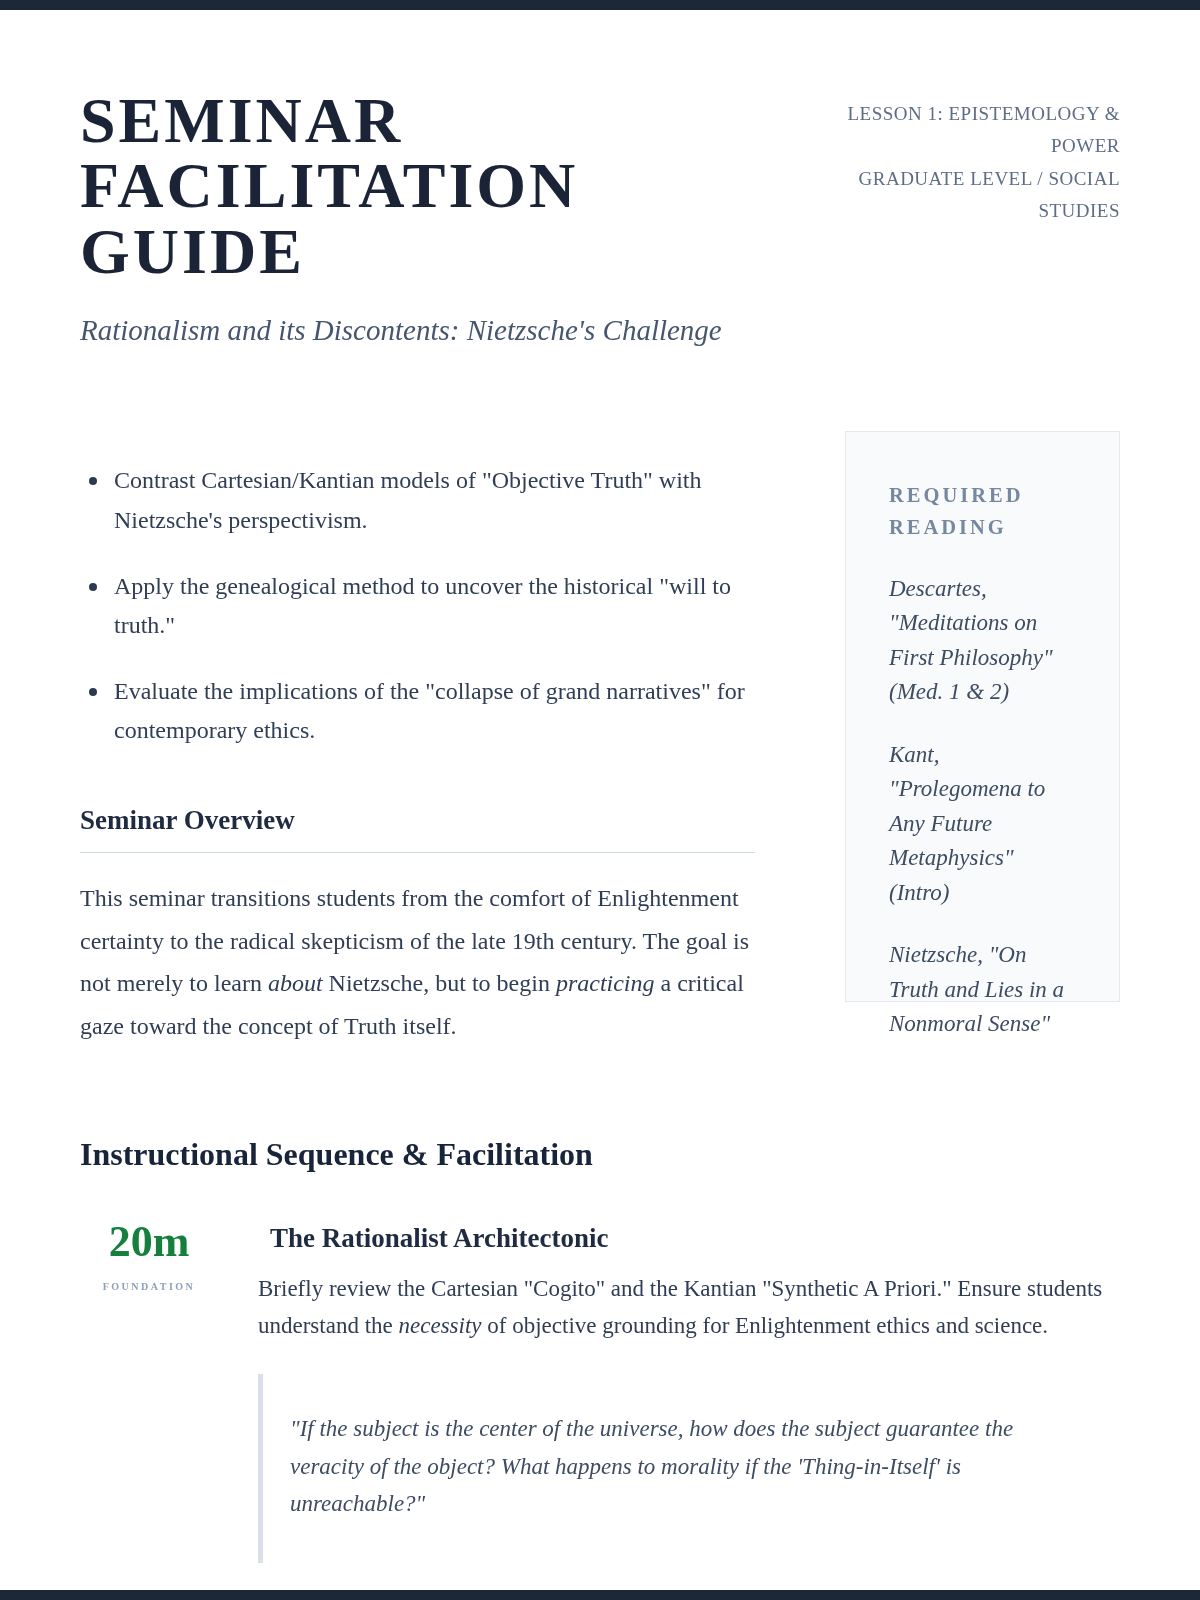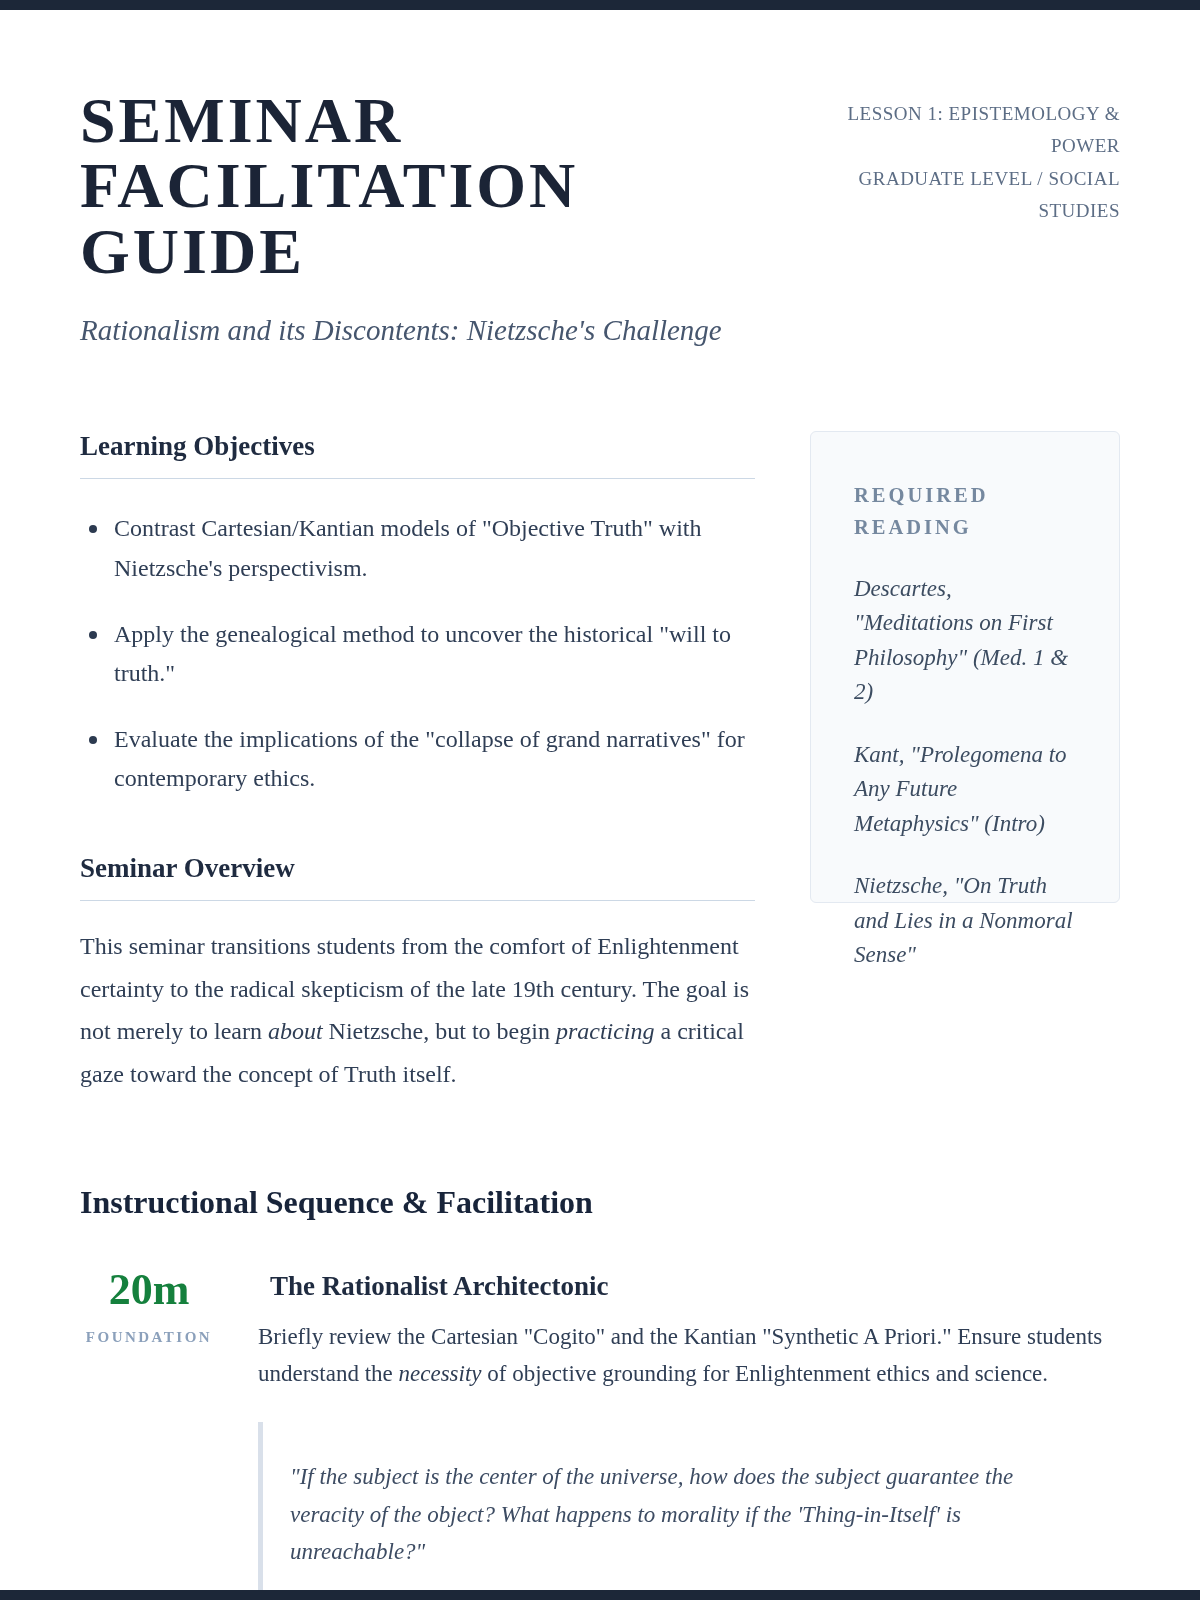"Learning Objectives" h2.section-heading { html: <h2>Learning Objectives</h2> -> none }
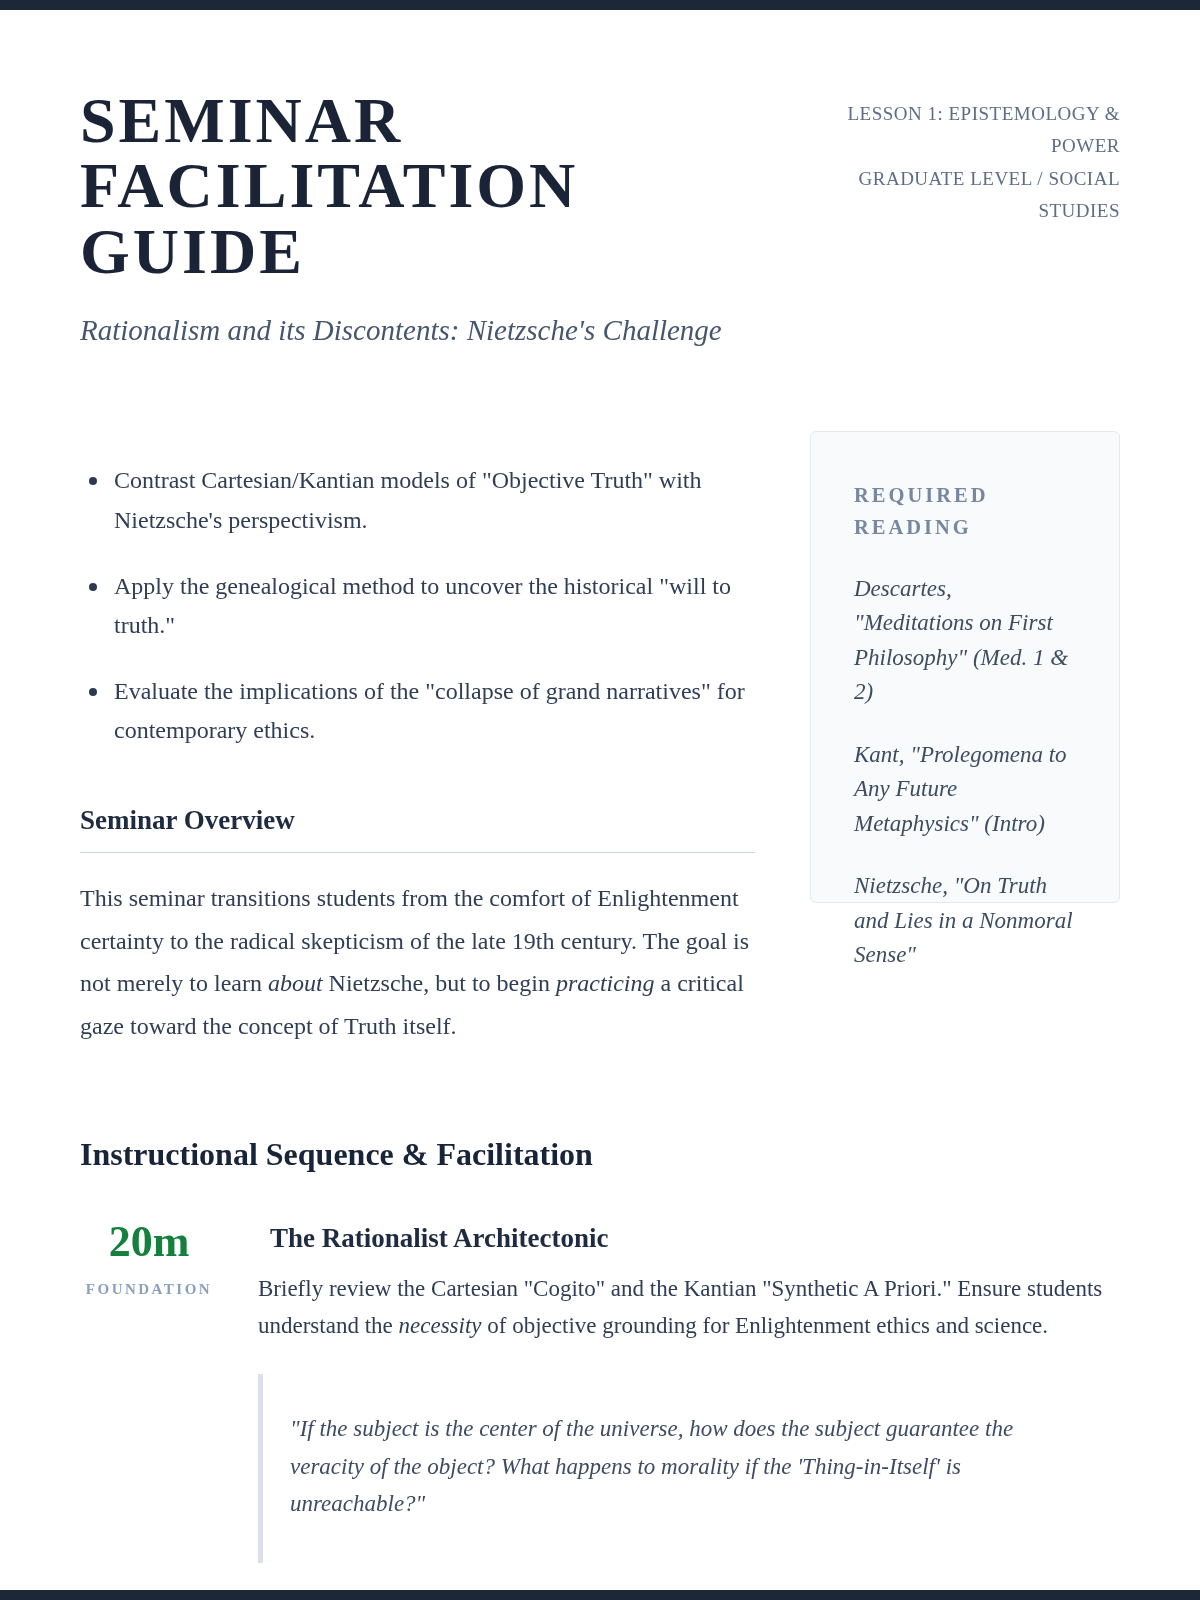"REQUIRED READING" .reading-card { border-radius: 6px -> 0; height: 472px -> 571px; margin-left: none -> 35px }
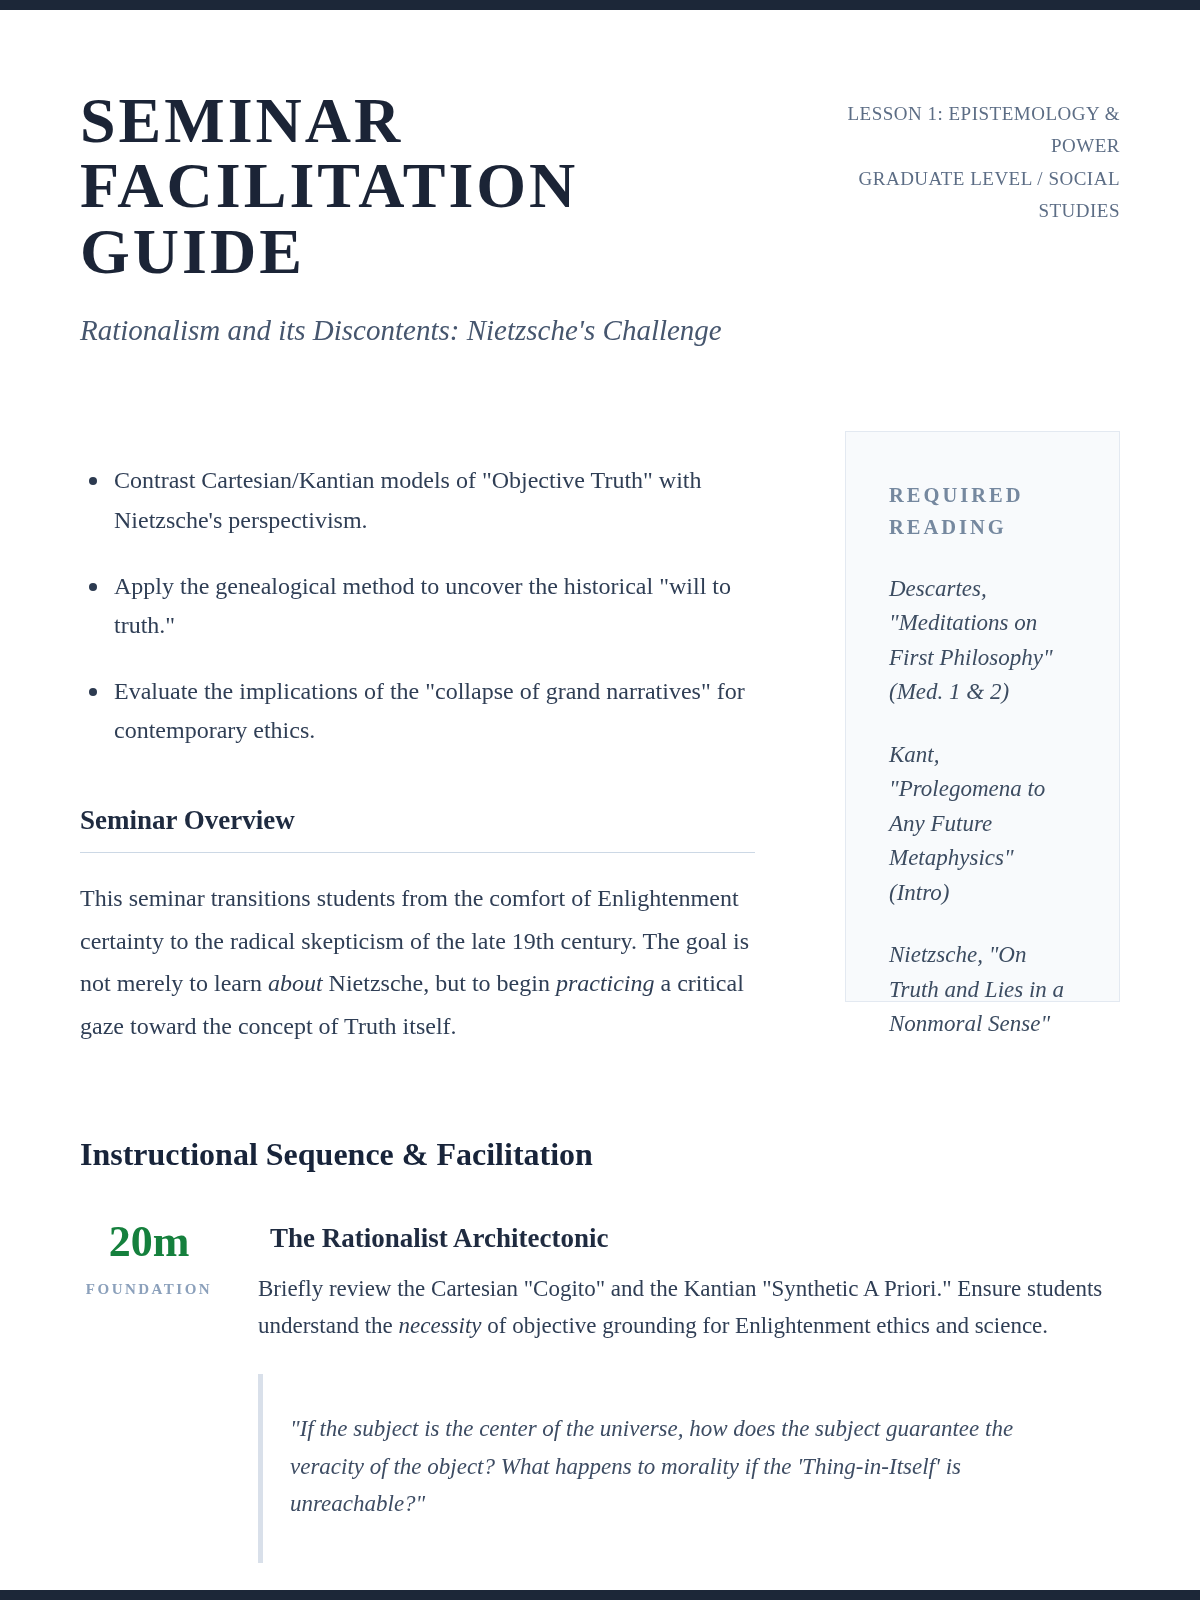"FOUNDATION" .step-tag { font-size: 15px -> 10px }
